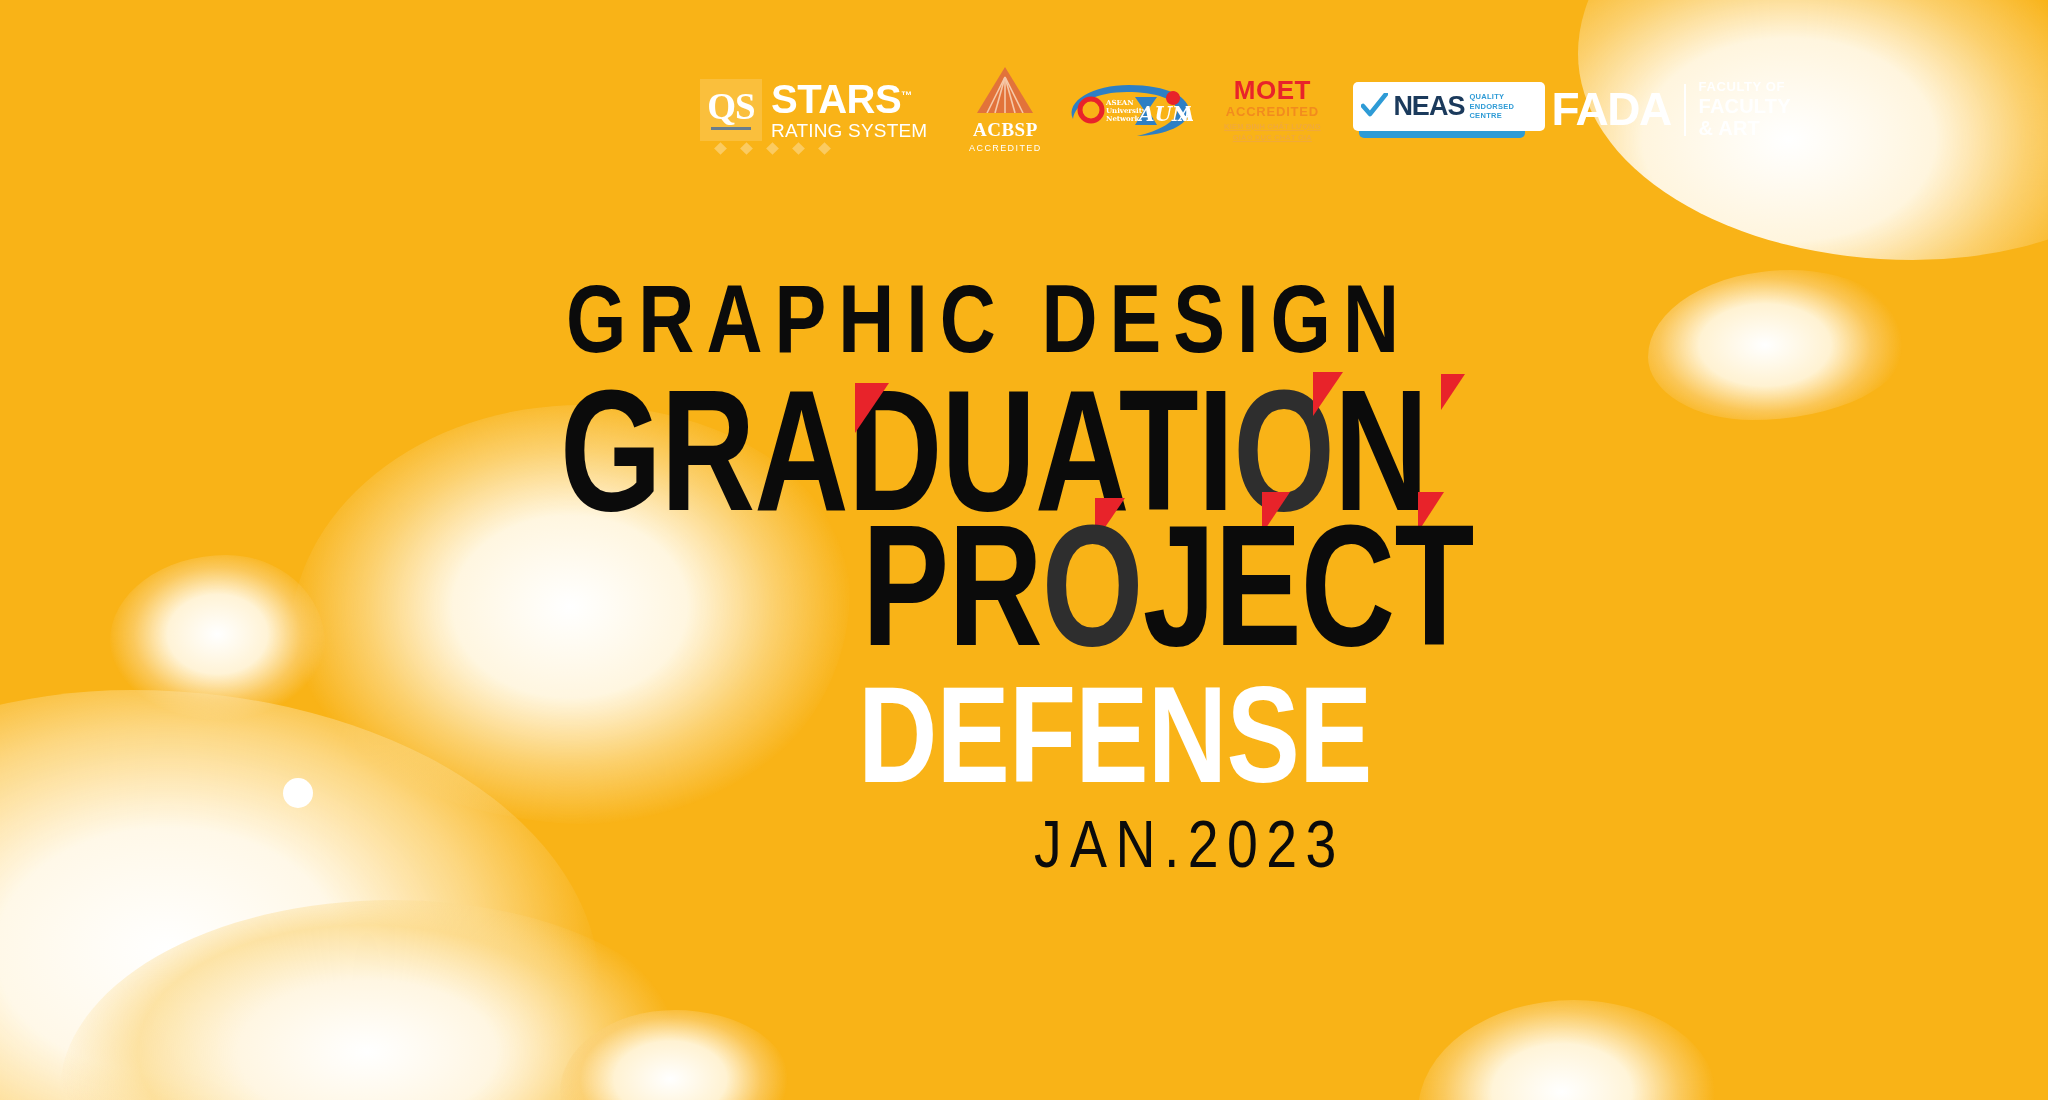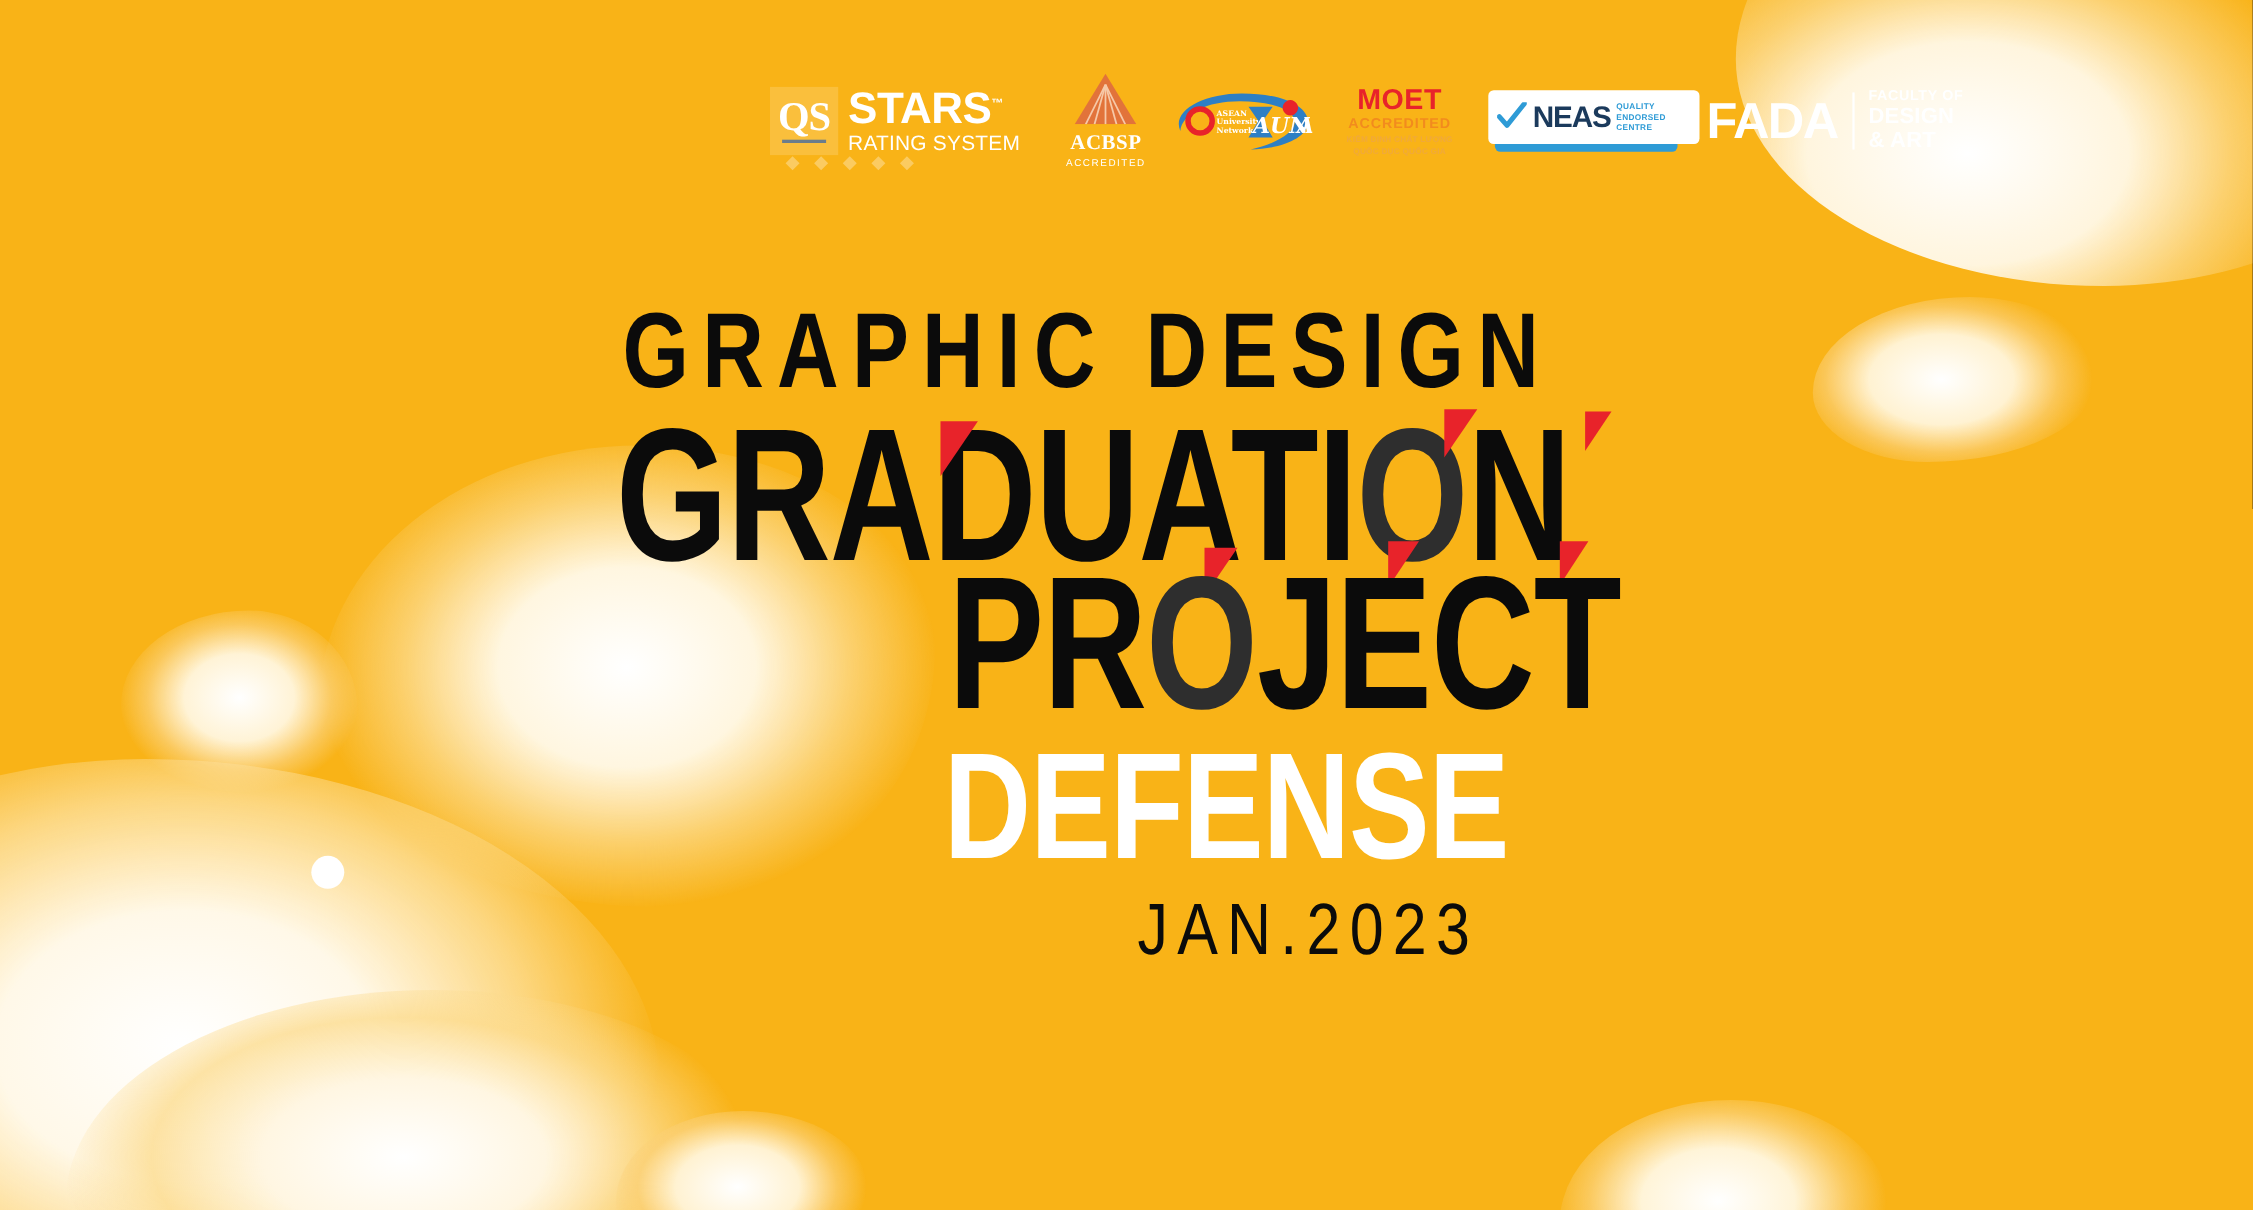"DESIGN" span.r2 { text: DESIGN -> FACULTY }
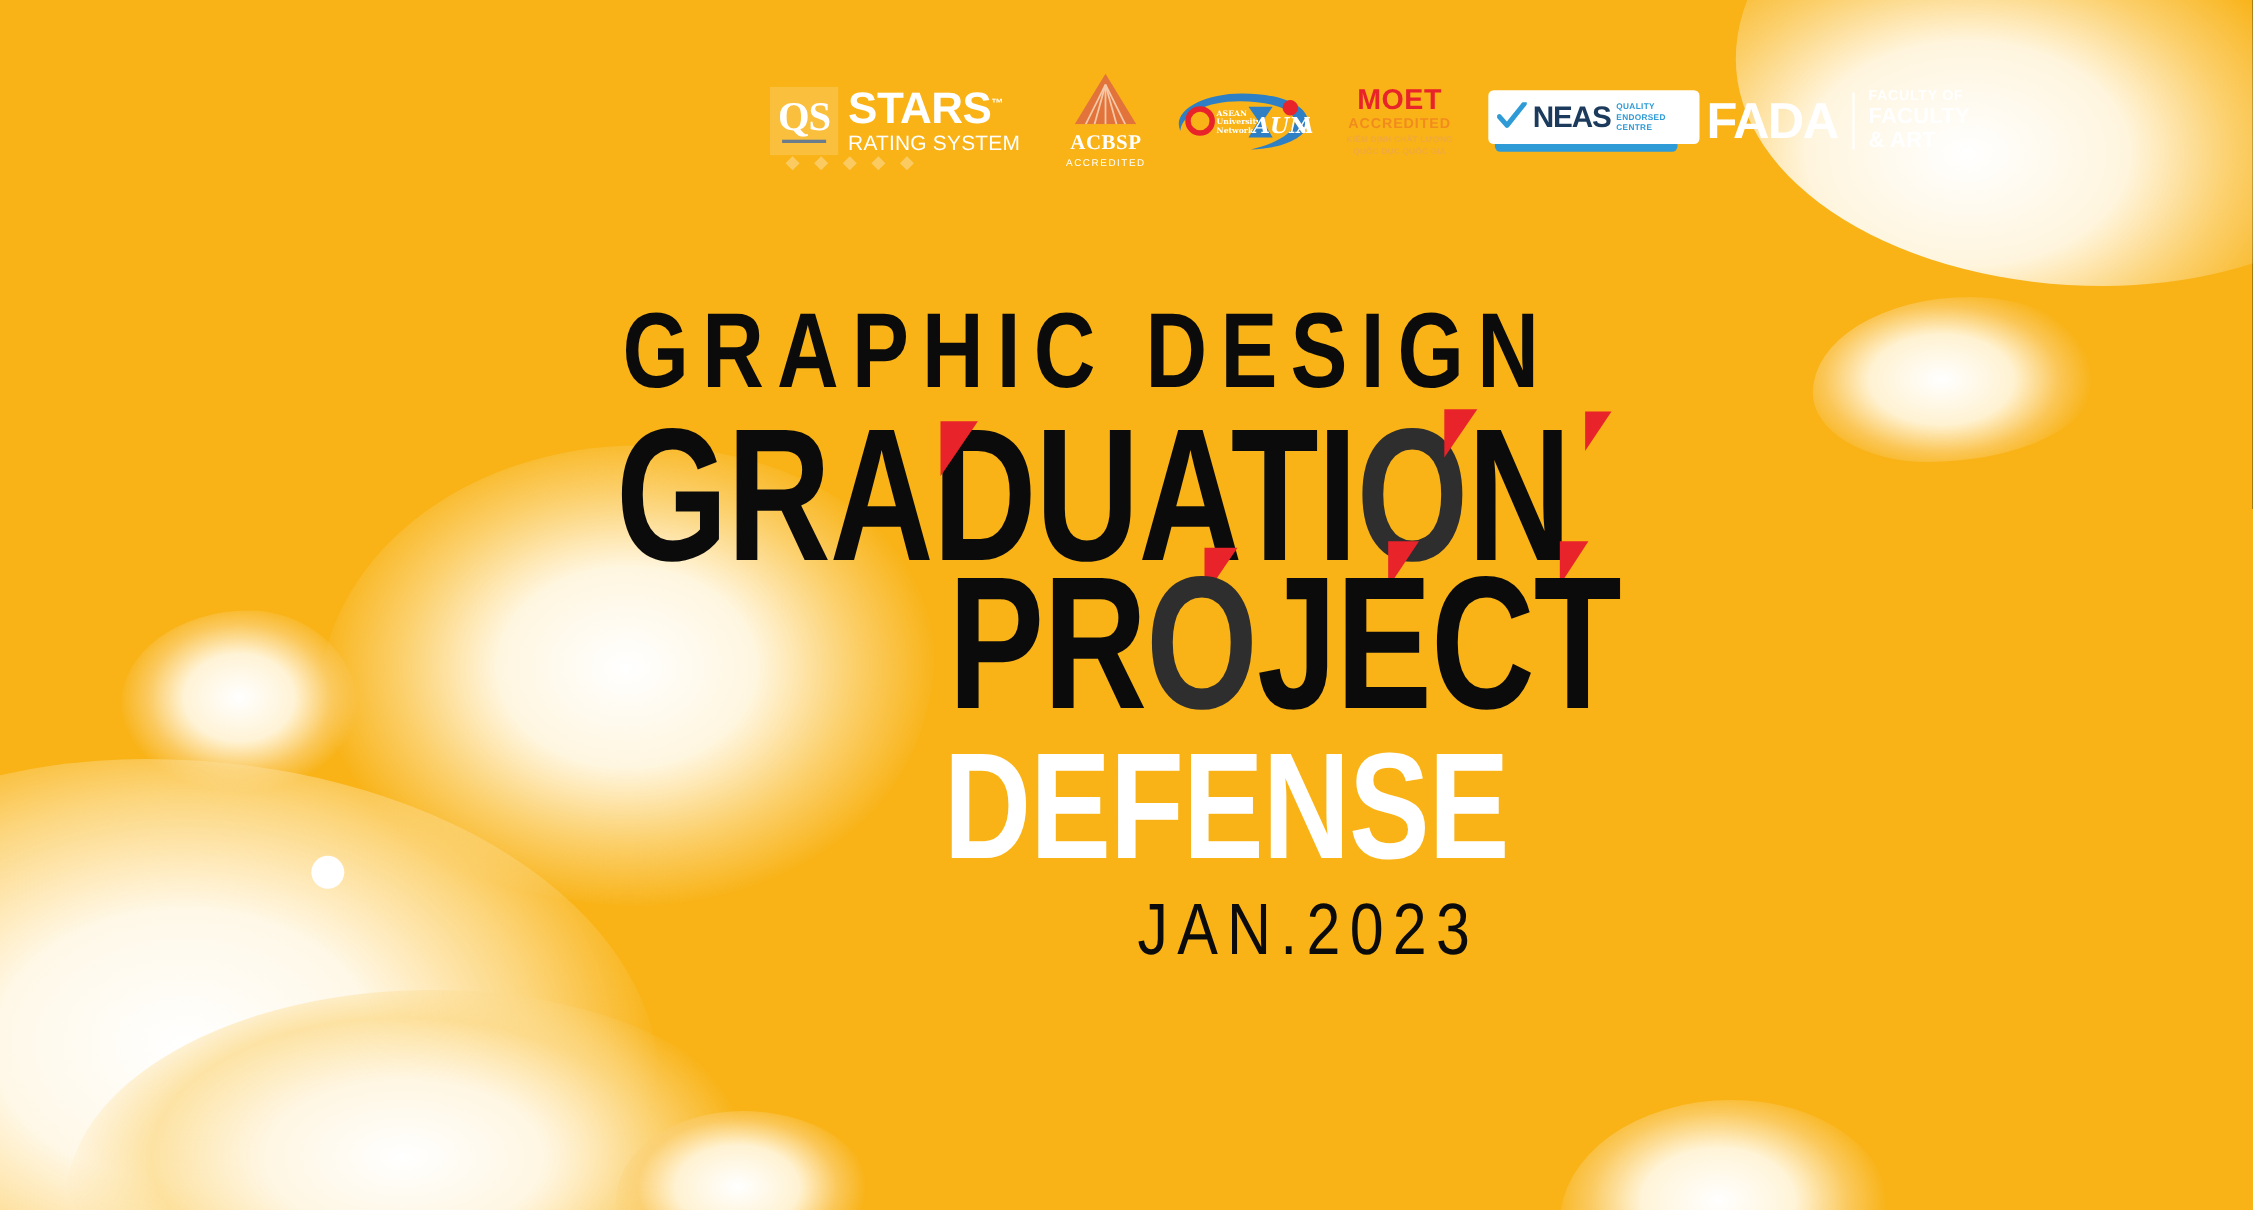"KIỂM ĐỊNH CHẤT LƯỢNG" .moet-v { text-decoration: none -> underline }
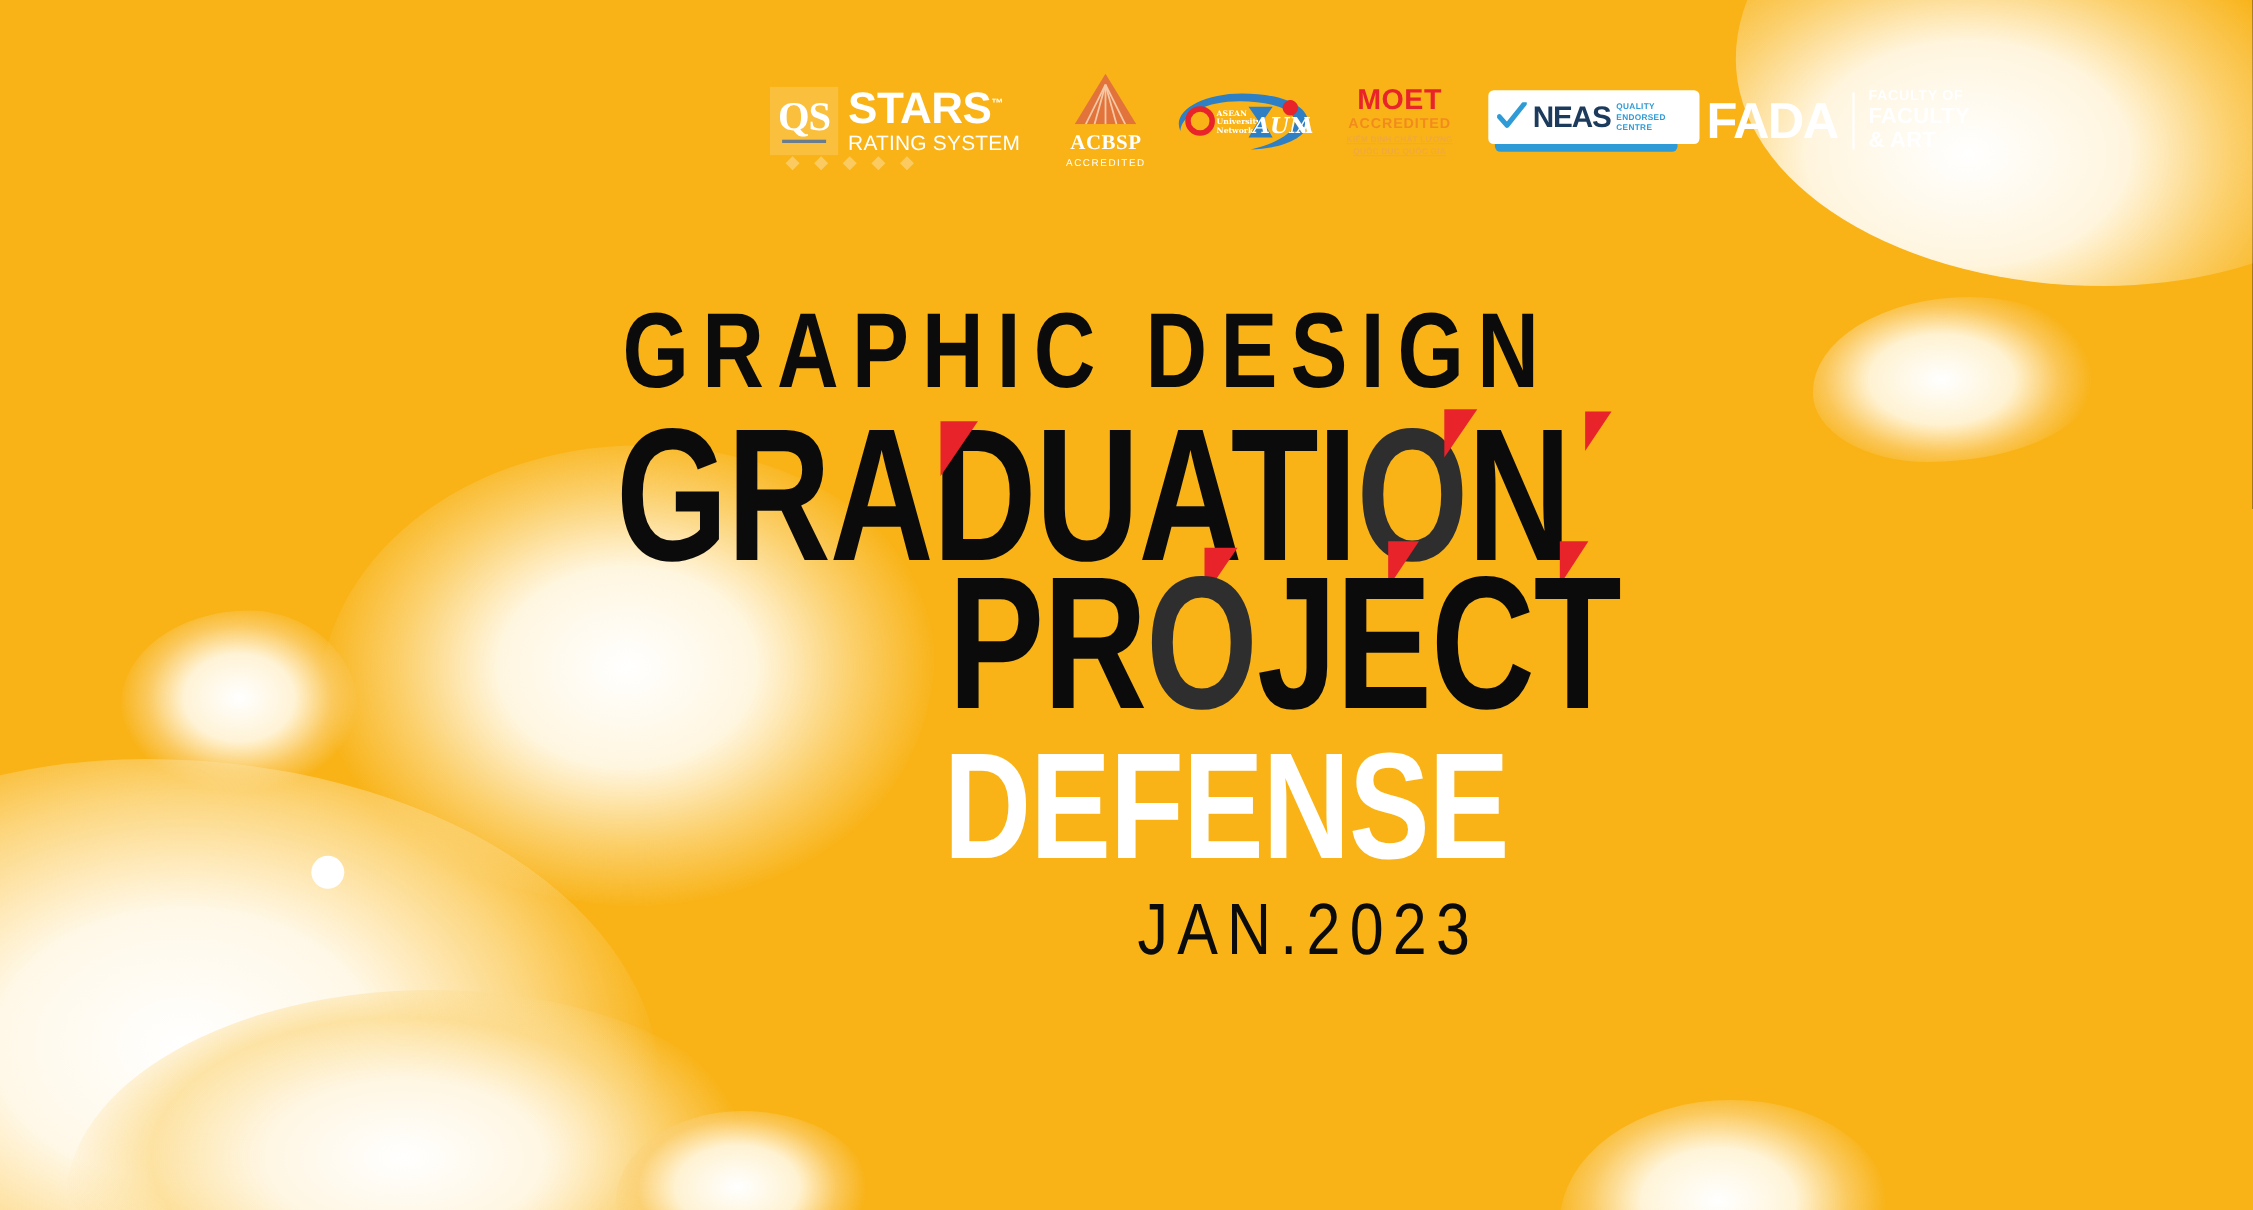"QUỐC DỤC QUỐC GIA" span.moet-v { text: QUỐC DỤC QUỐC -> GIÁO DỤC CHẤT }
